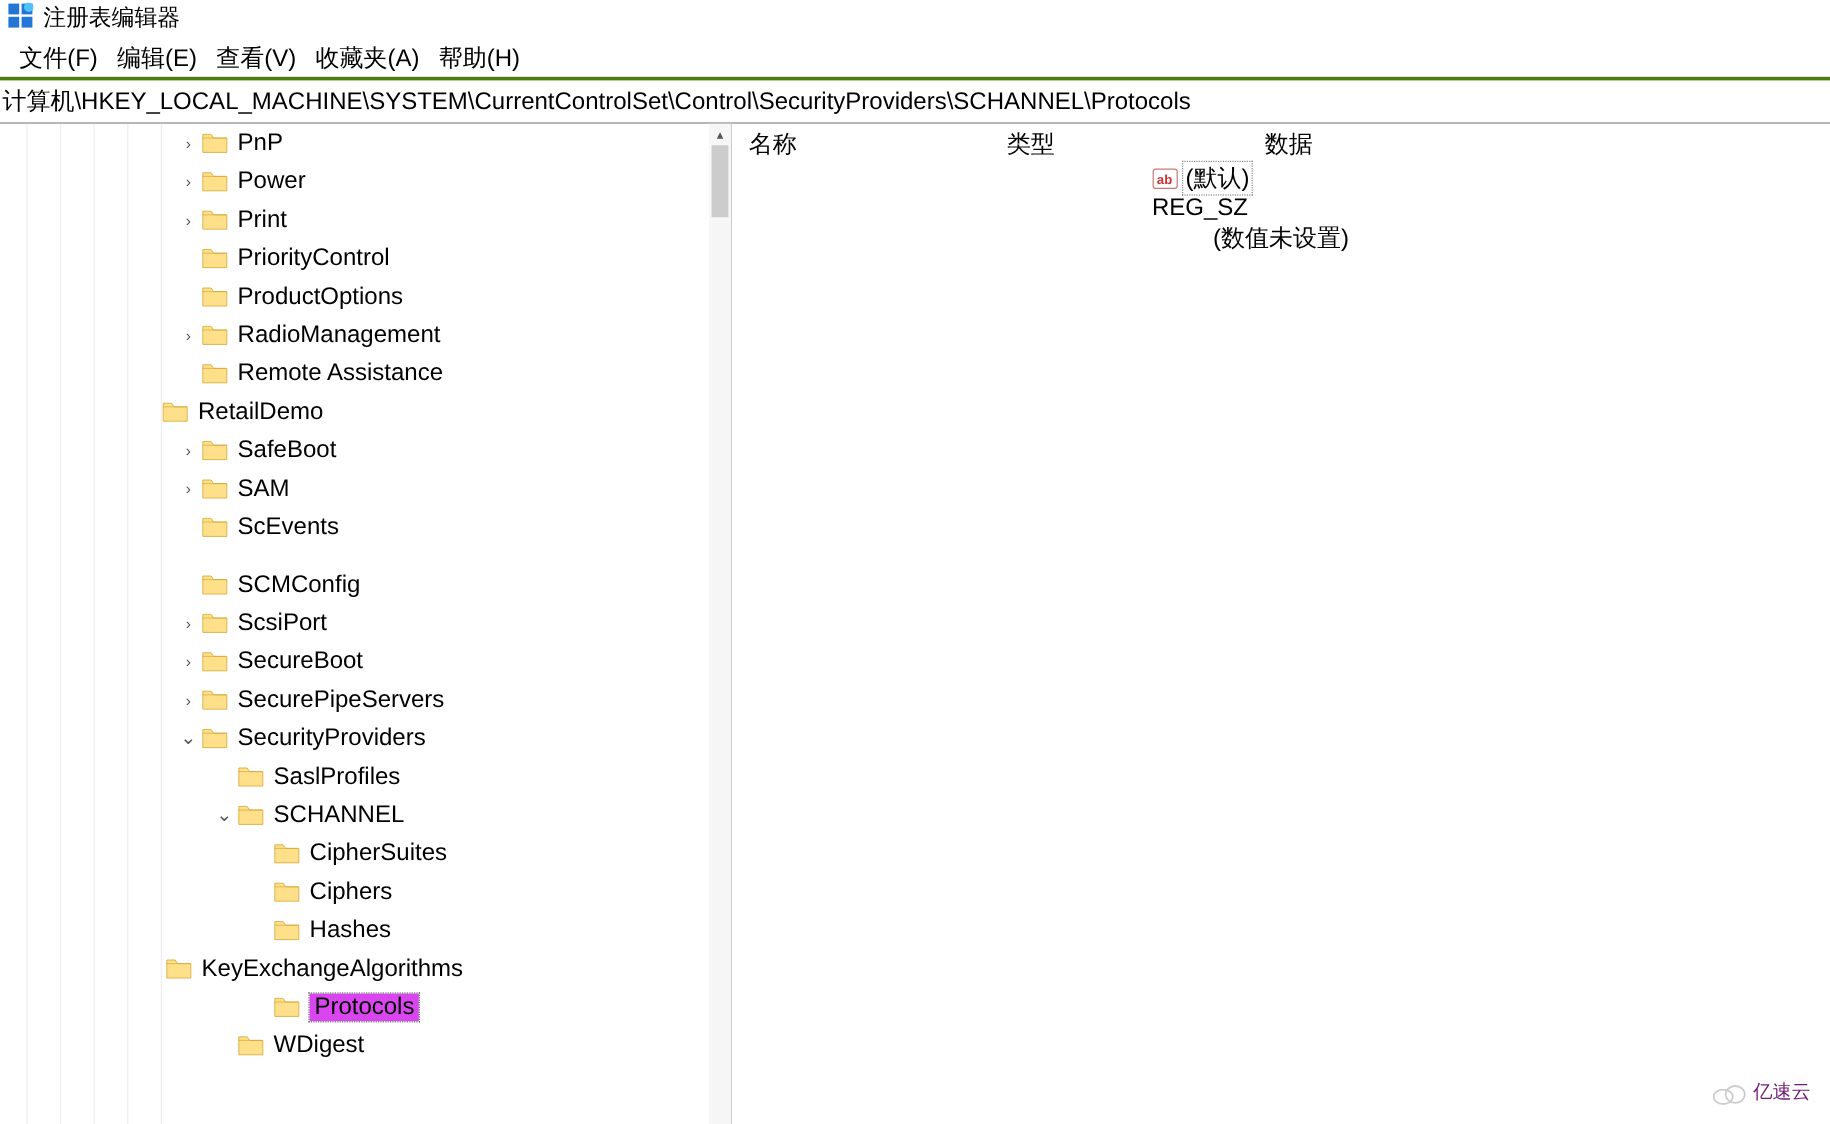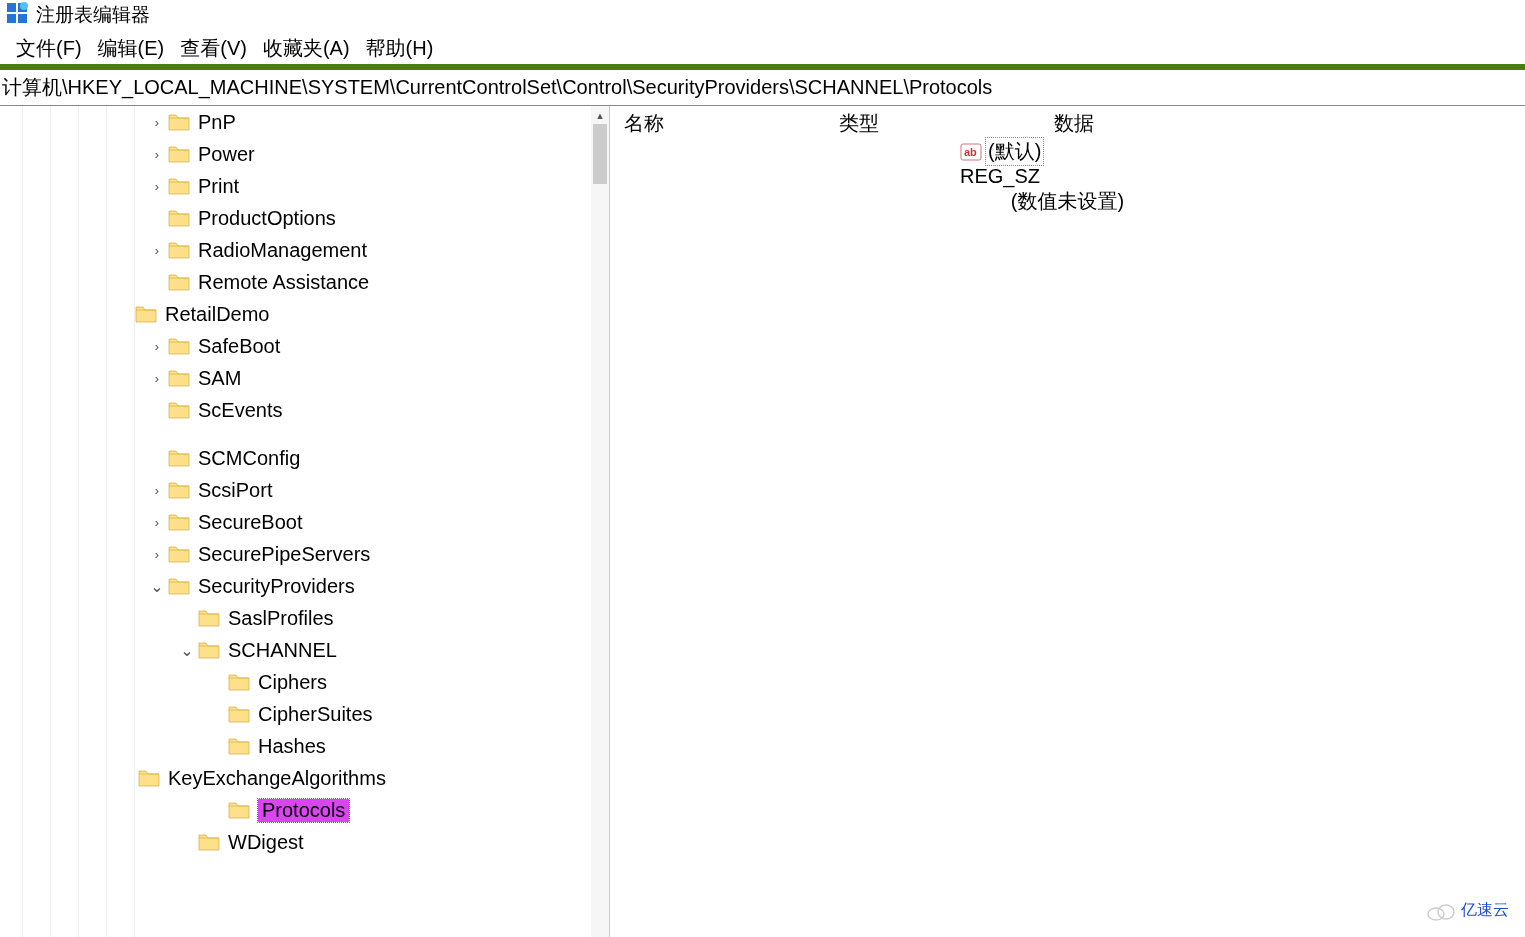"计算机\HKEY_LOCAL_MACHINE\SYSTEM\CurrentCon" .addressbar { border-top: 6px solid #4d7c0f -> 3px solid #4d7c0f }
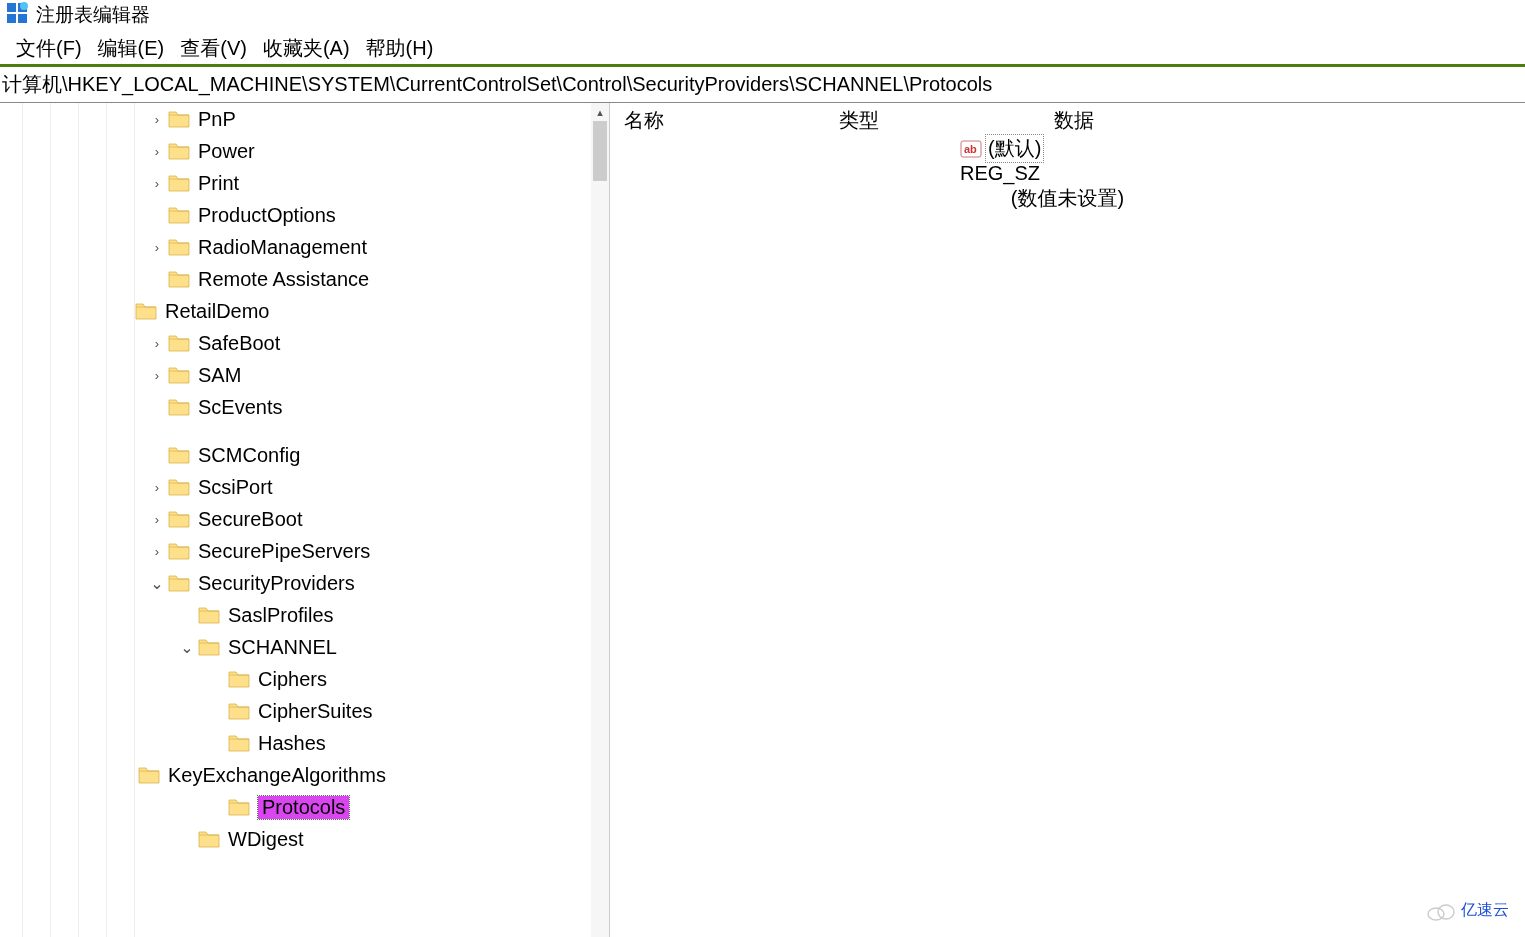"PriorityControl" div.tree-row { html: none -> <div> <span></span> <span><svg> <path></path> <path></path> </svg></span> <span>PriorityControl</span> </div> }
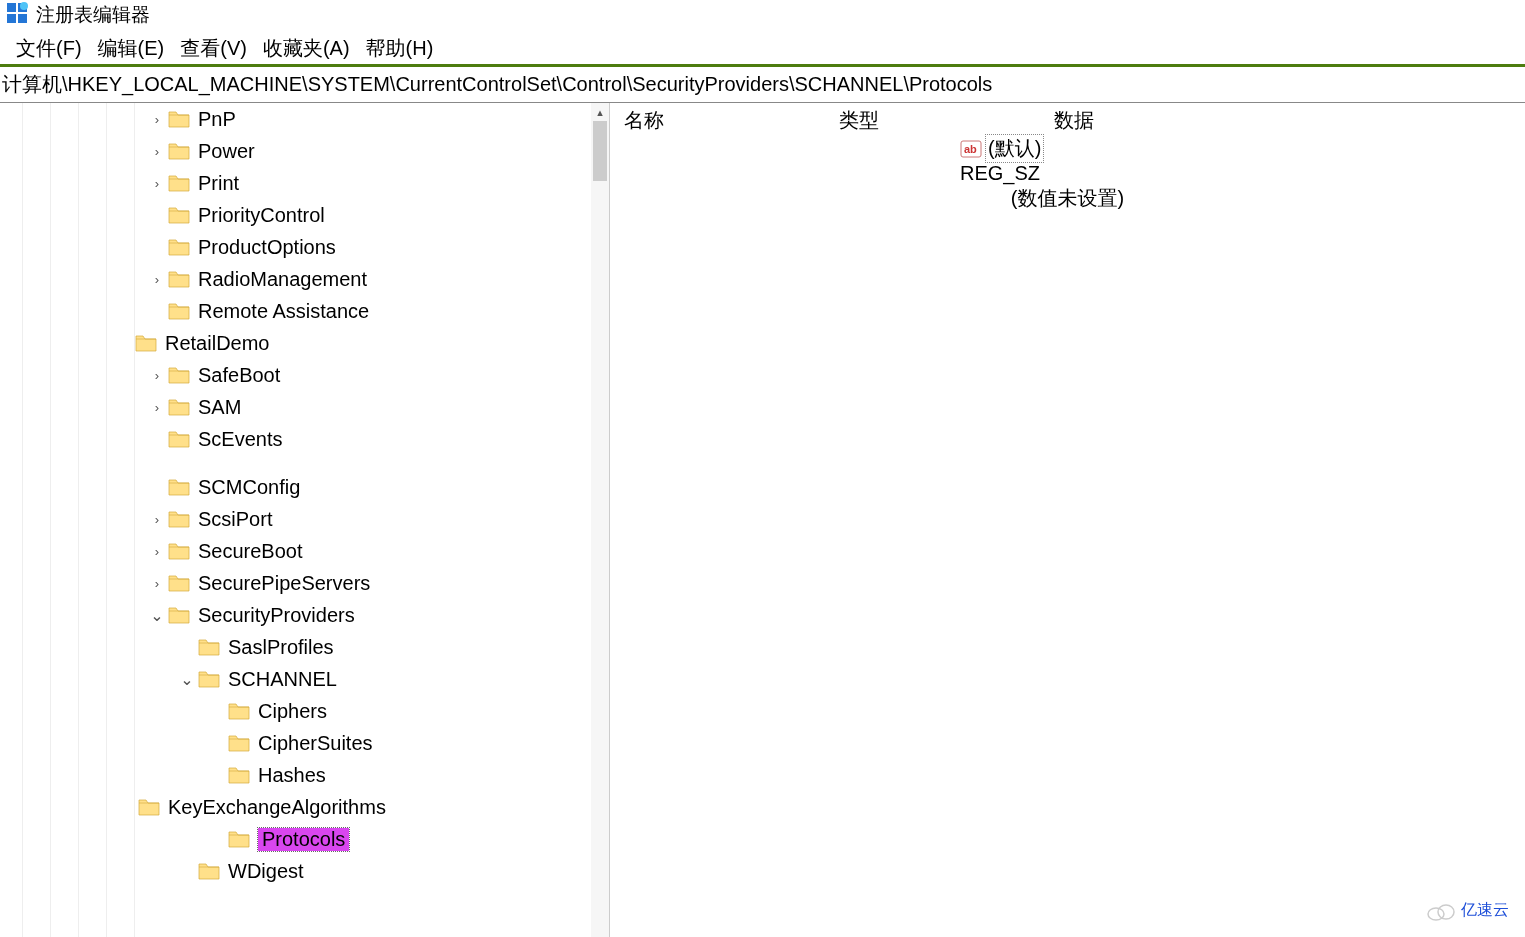"Ciphers" div.tree-row { order: before "CipherSuites" -> after "CipherSuites" }
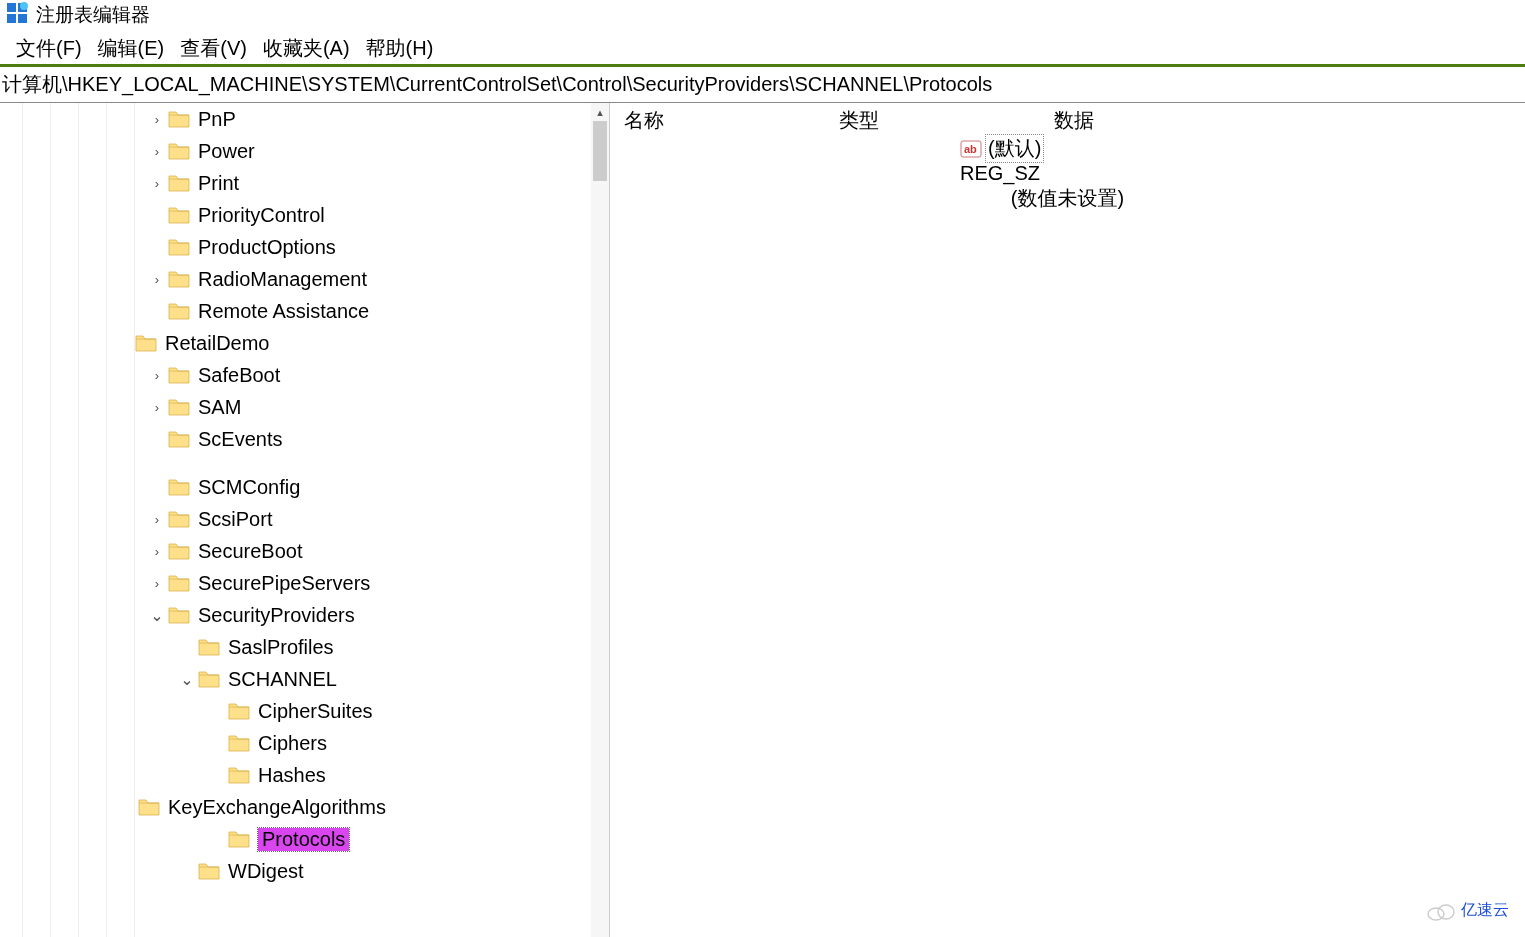"亿速云" .watermark { color: #1d4ed8 -> #701a75 }
